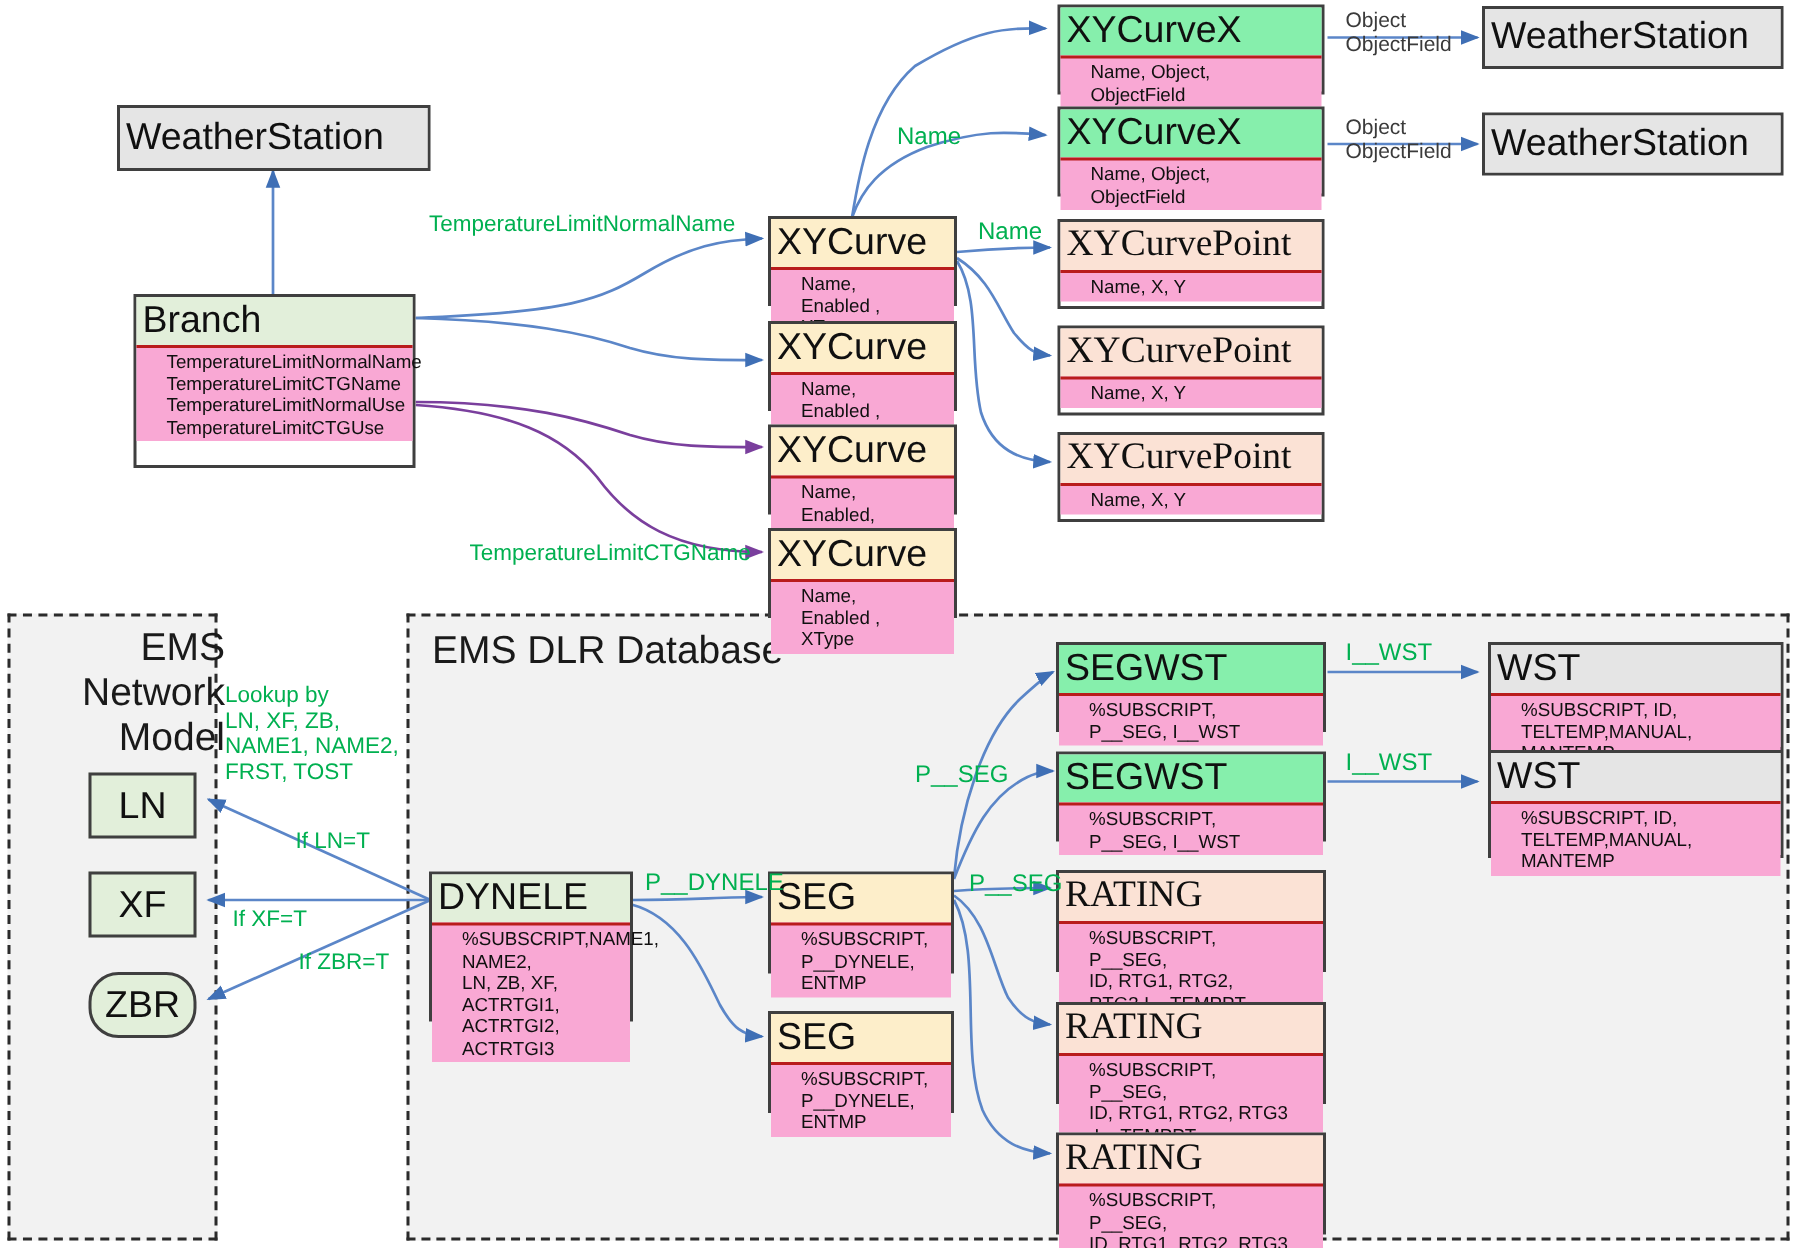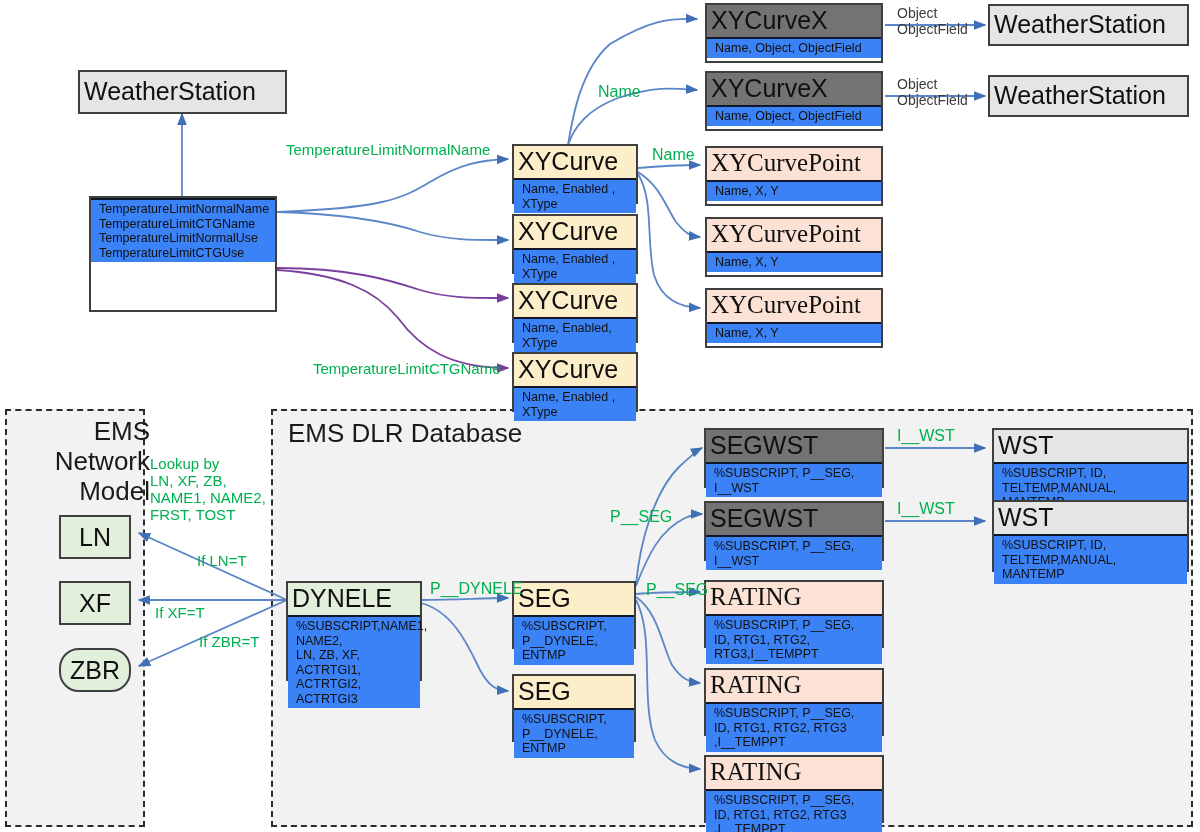"XYCurveX" .c-grey .hdr { background: #737373 -> #86efac }
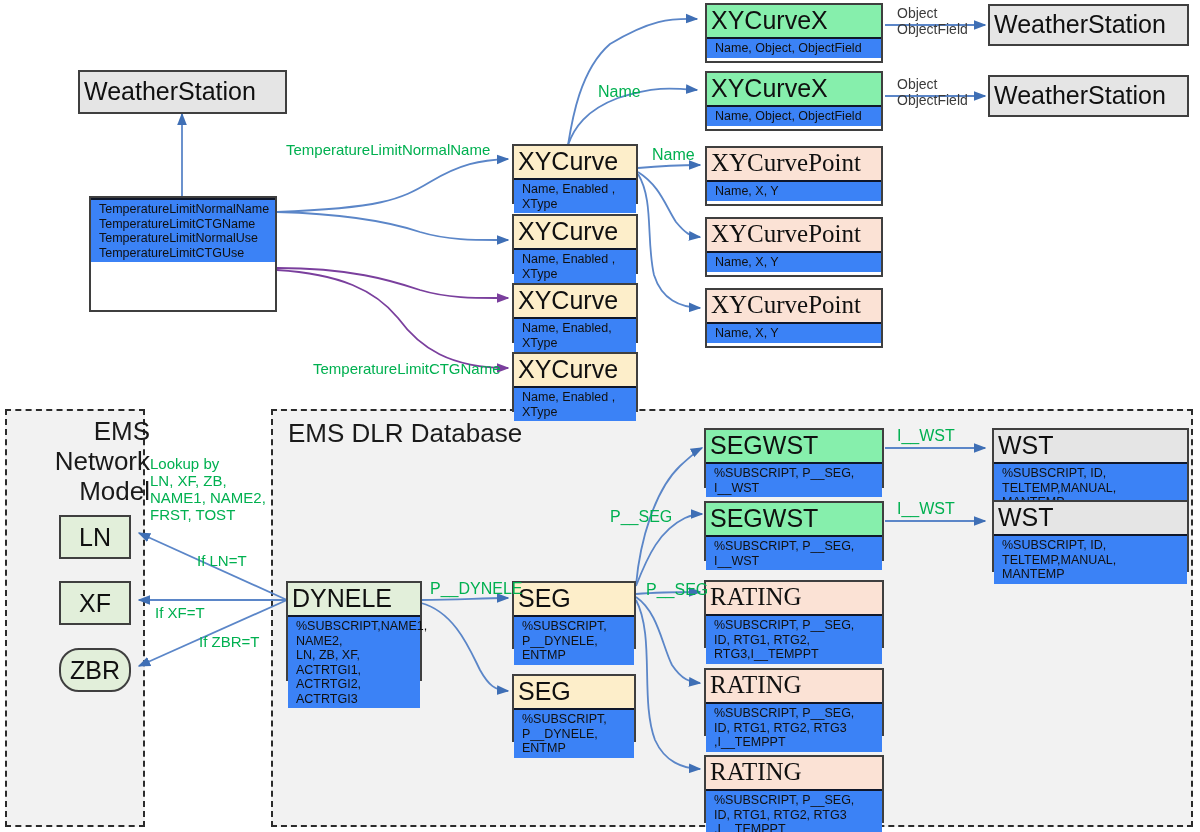"Name, Object, ObjectField" .ebox .attrs { background: #3b82f6 -> #f9a8d4; border-top: 2px solid #0f172a -> 2px solid #b91c1c; padding: 2px 8px -> 2px 20px }
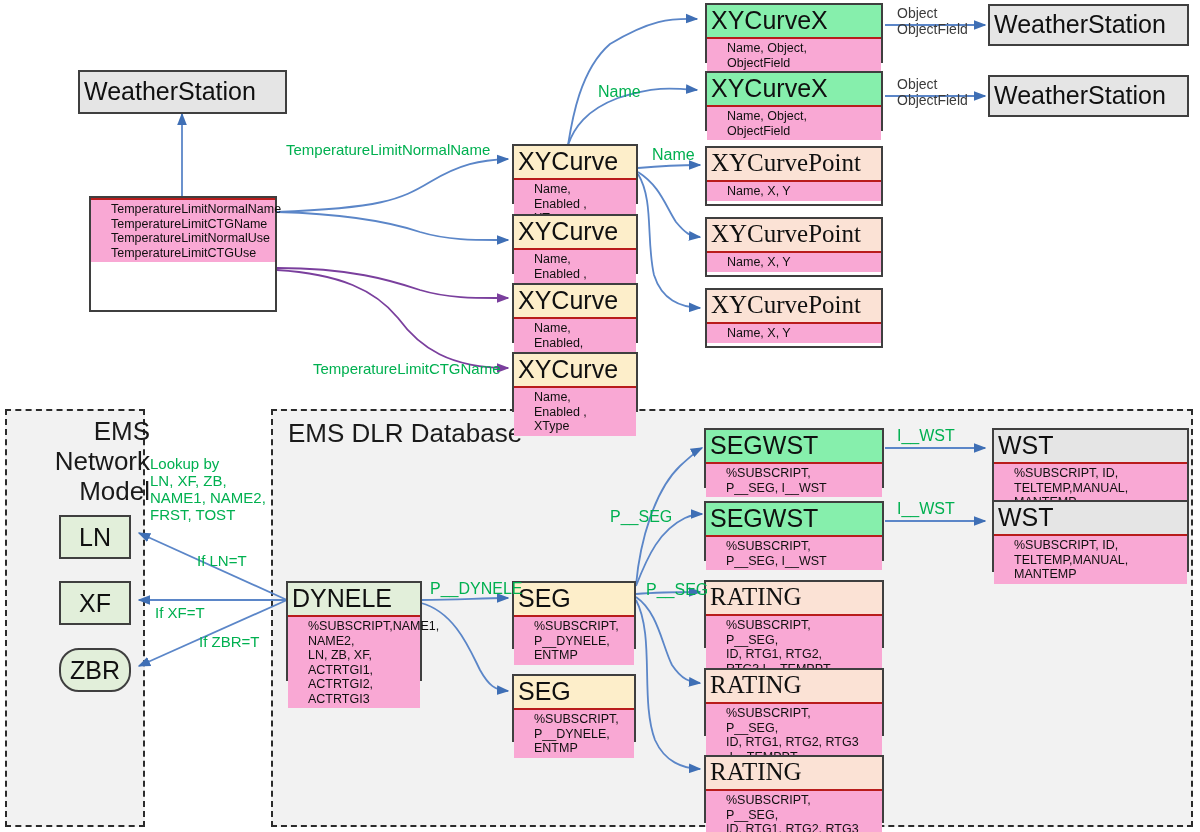"Branch" div.hdr { html: none -> <div>Branch</div> }
